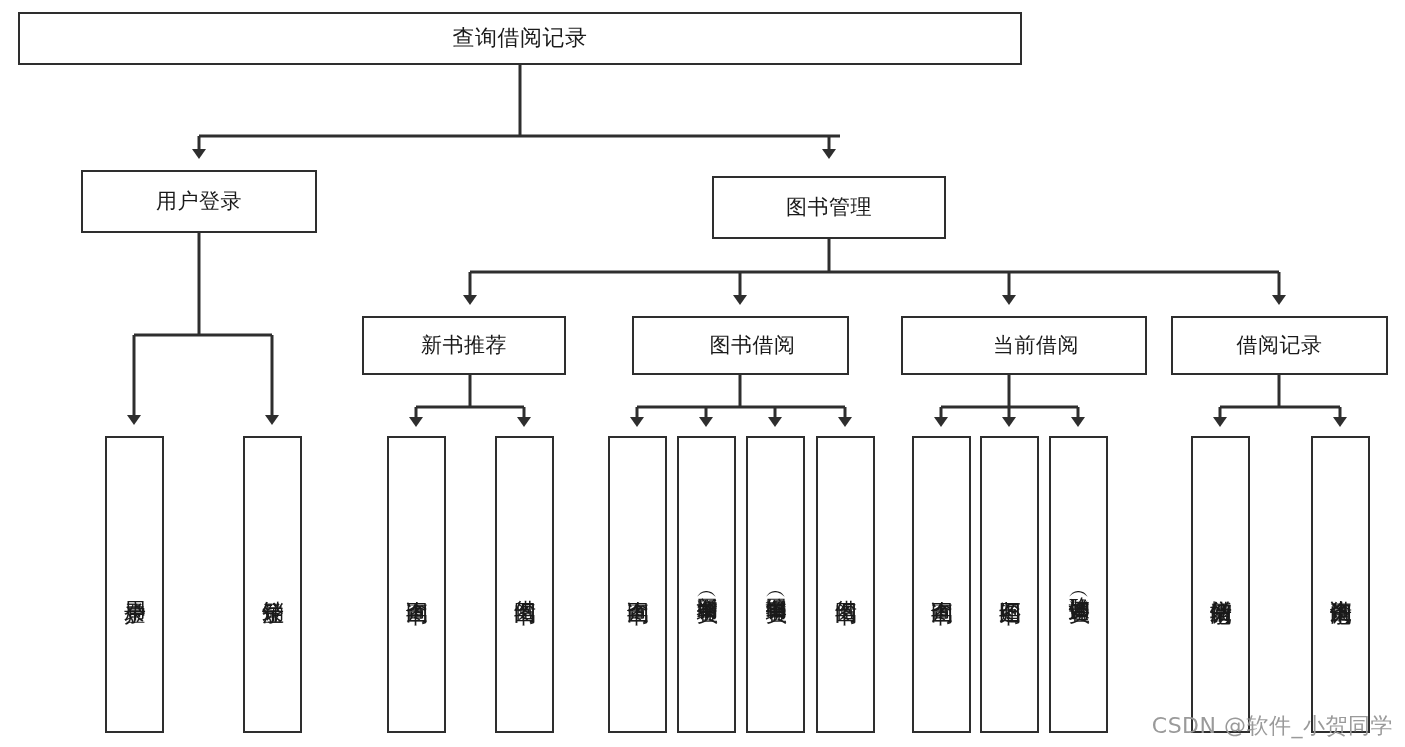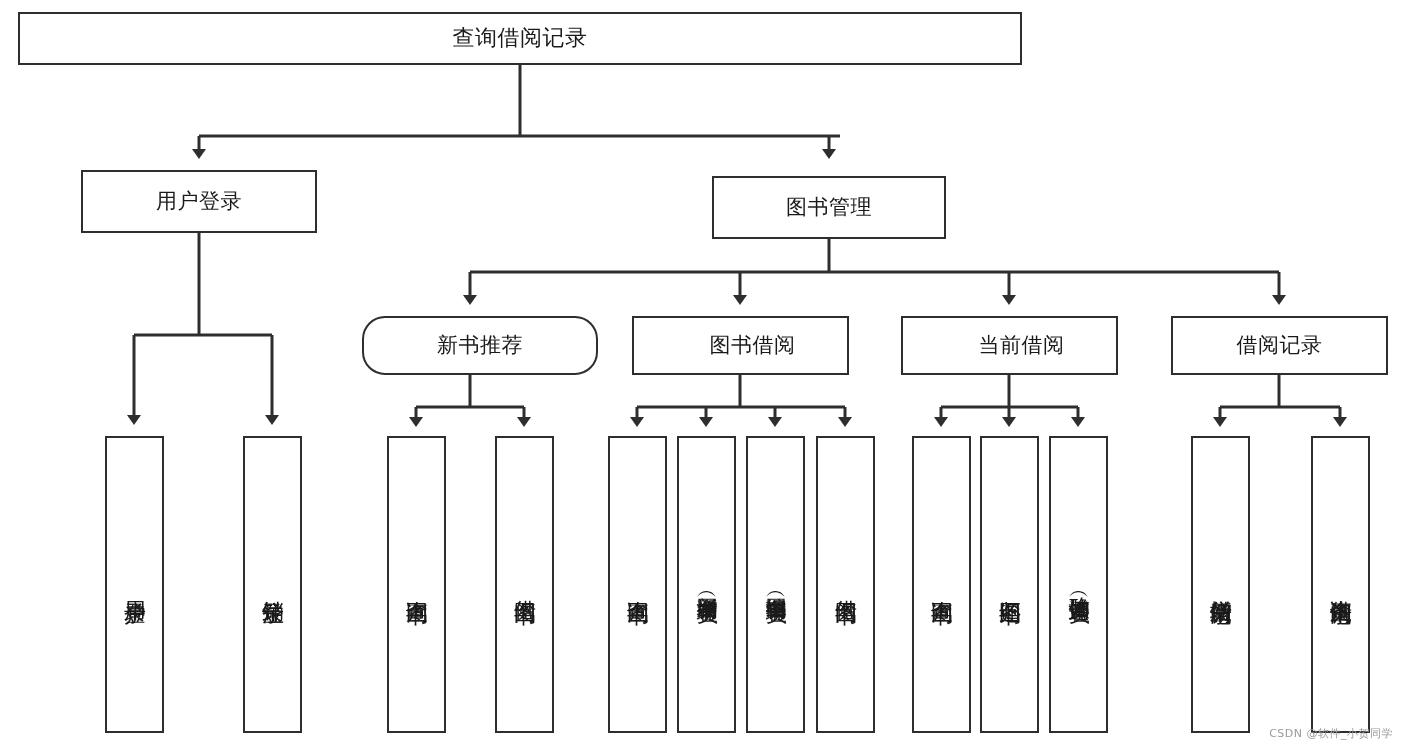"新书推荐" div.node { border-radius: 23px -> none; width: 236px -> 204px }
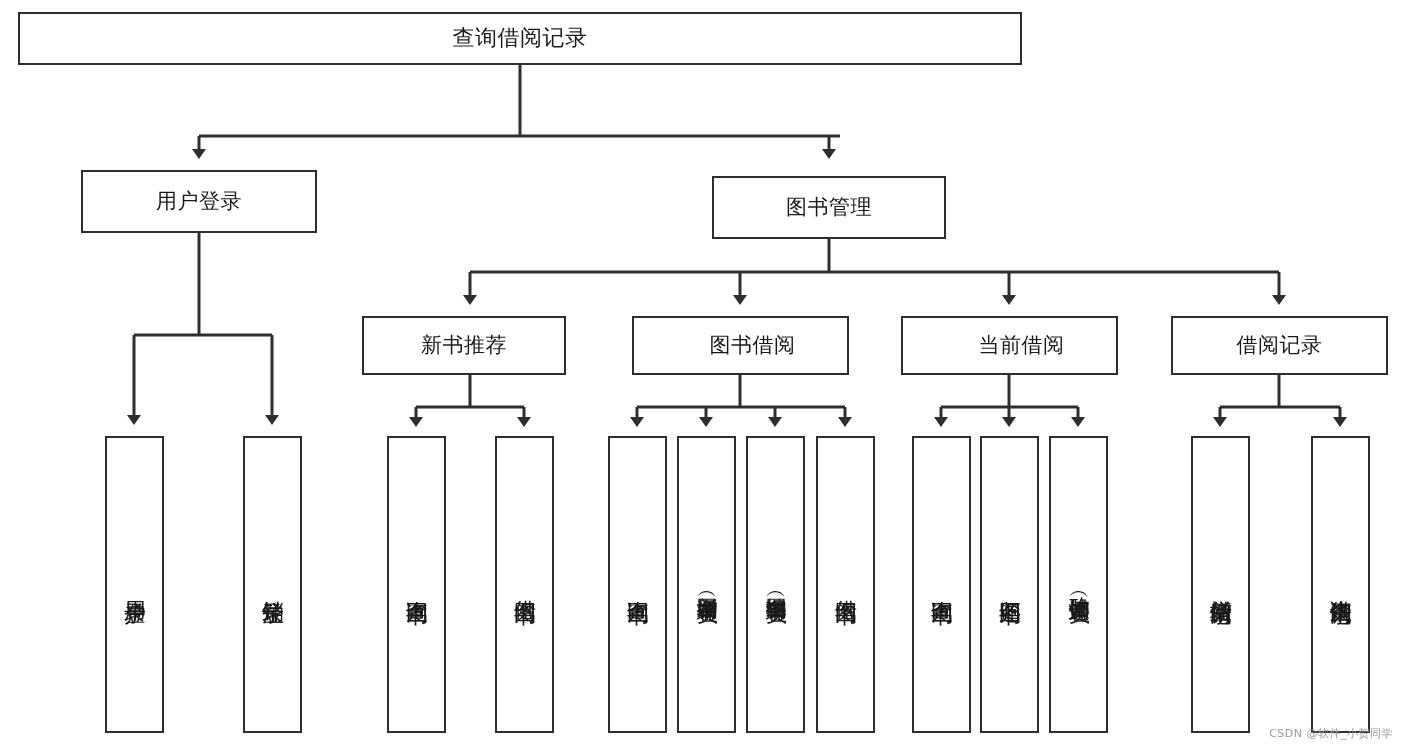"当前借阅" div.node { width: 217px -> 246px }
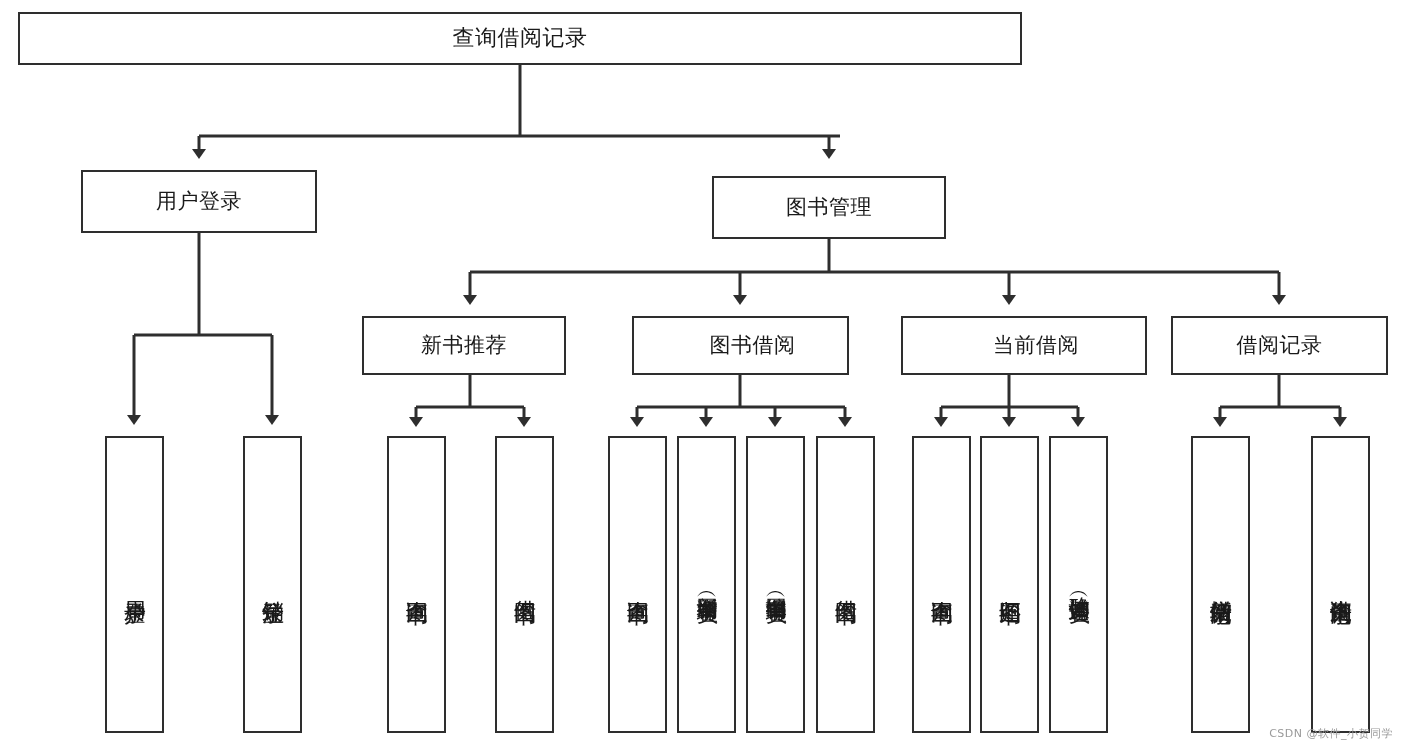"CSDN @软件_小贺同学" #watermark { font-size: 11px -> 22px }
